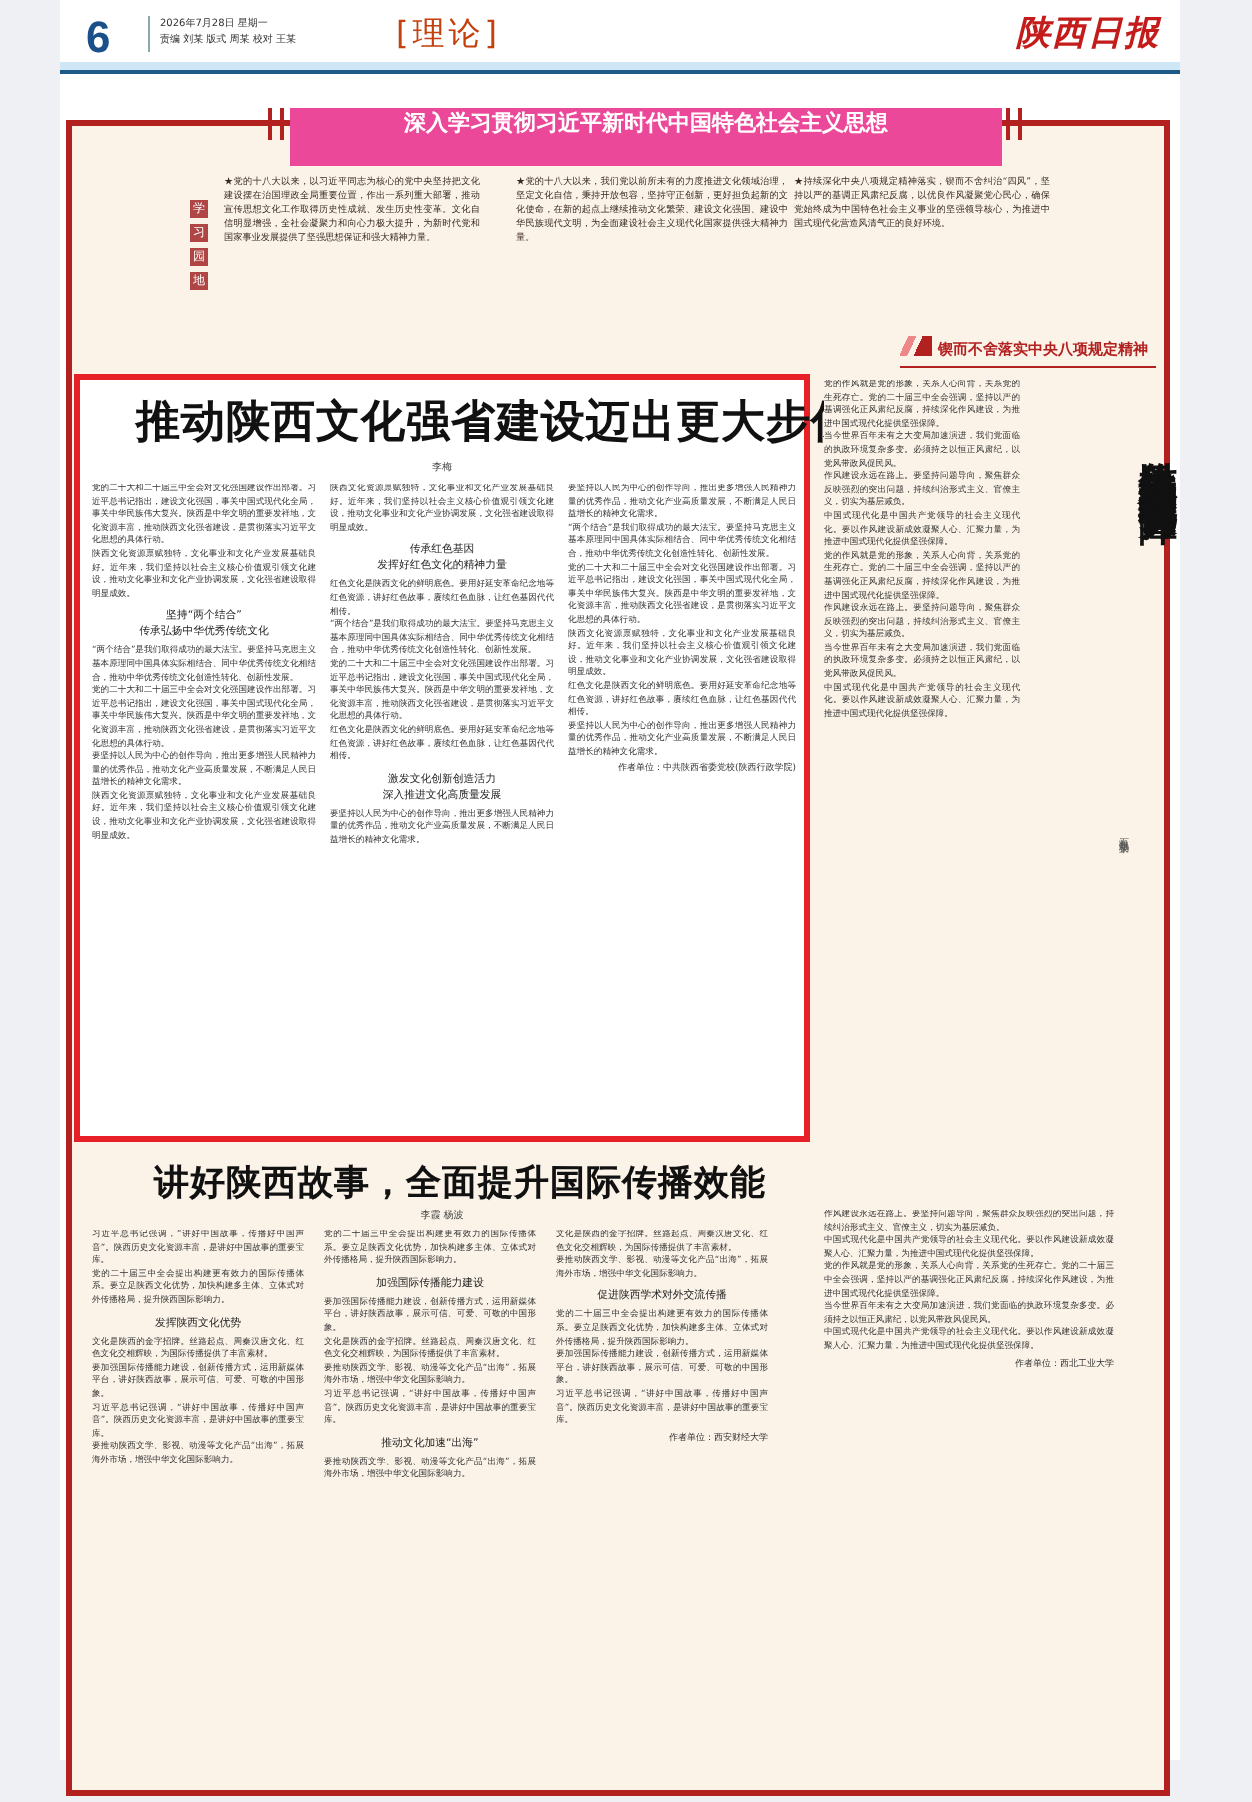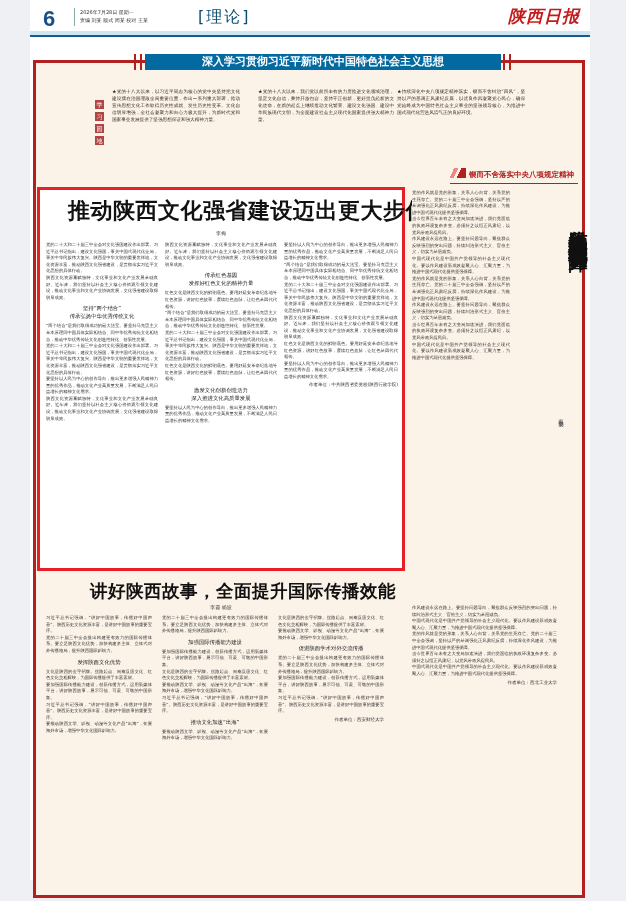"[理论]" .section-name { color: #0c4a6e -> #c2410c }
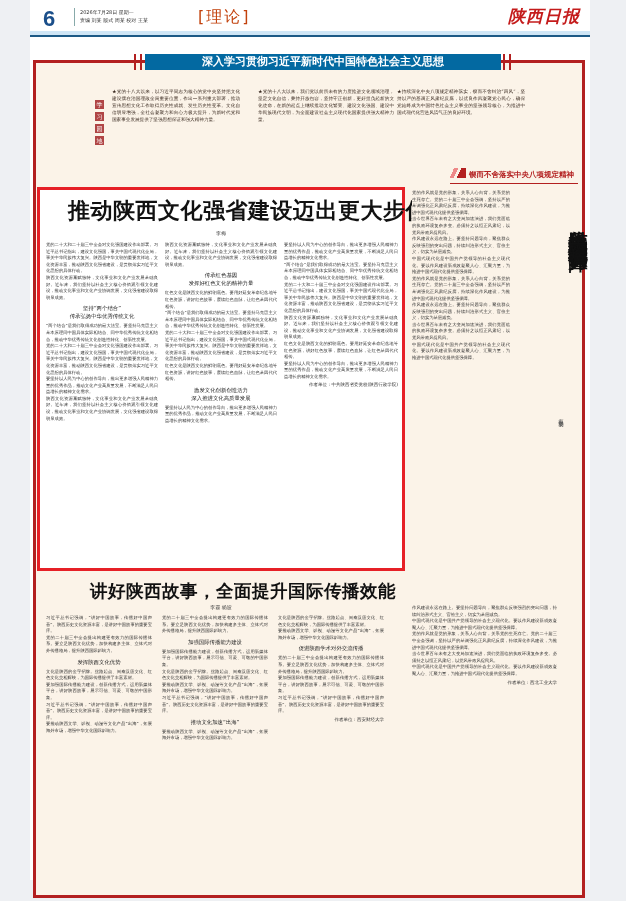"深入学习贯彻习近平新时代中国特色社会主义思想" .top-banner { background: #0369a1 -> #ec4899; height: 16px -> 29px }
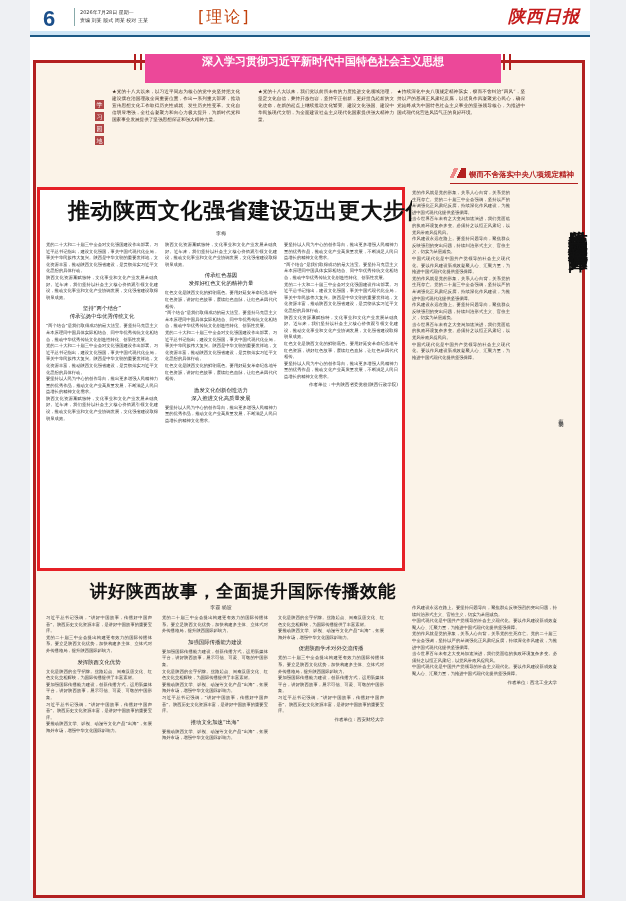"讲好陕西故事，全面提升国际传播效能" div.headline { left: 90px -> 77px }
